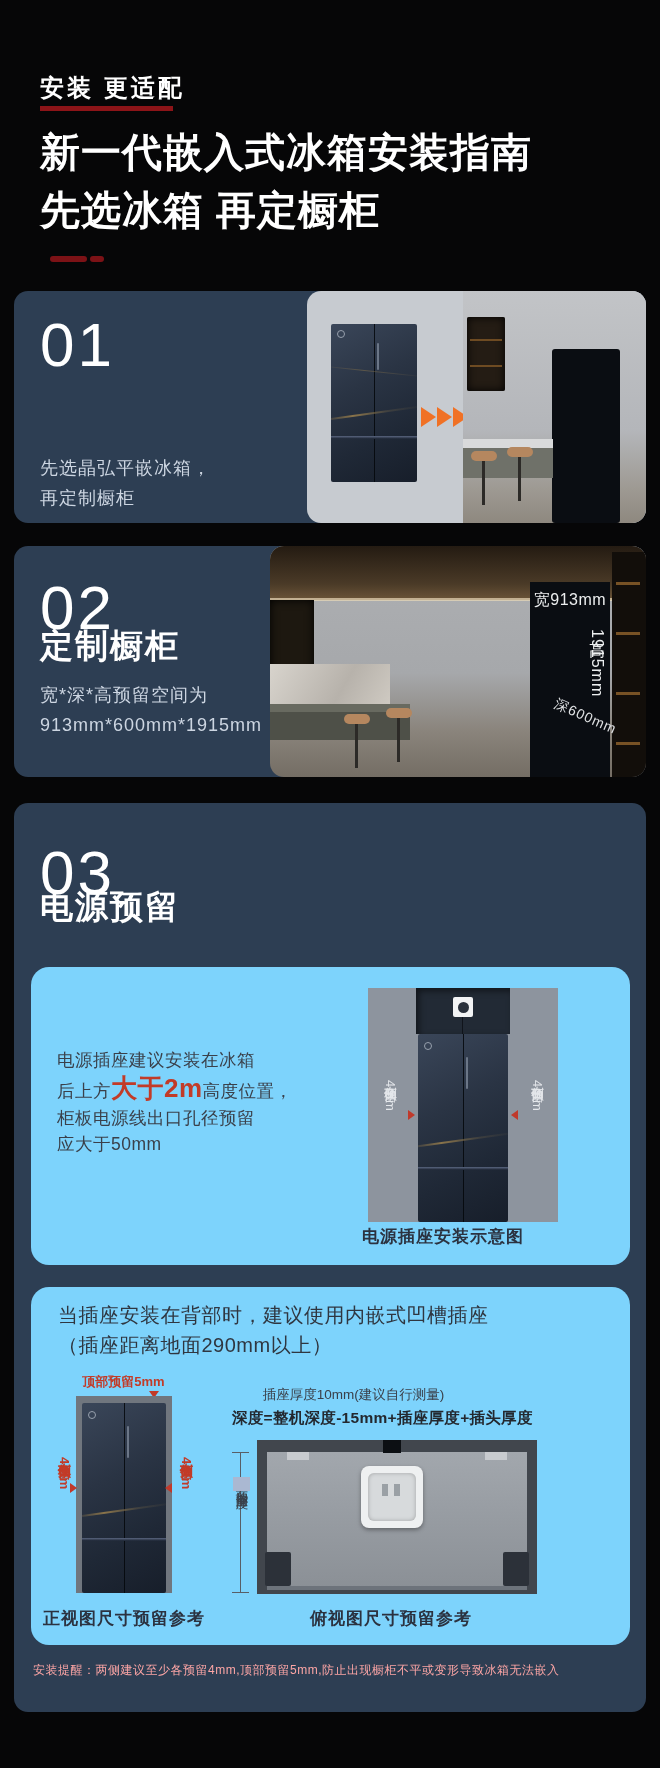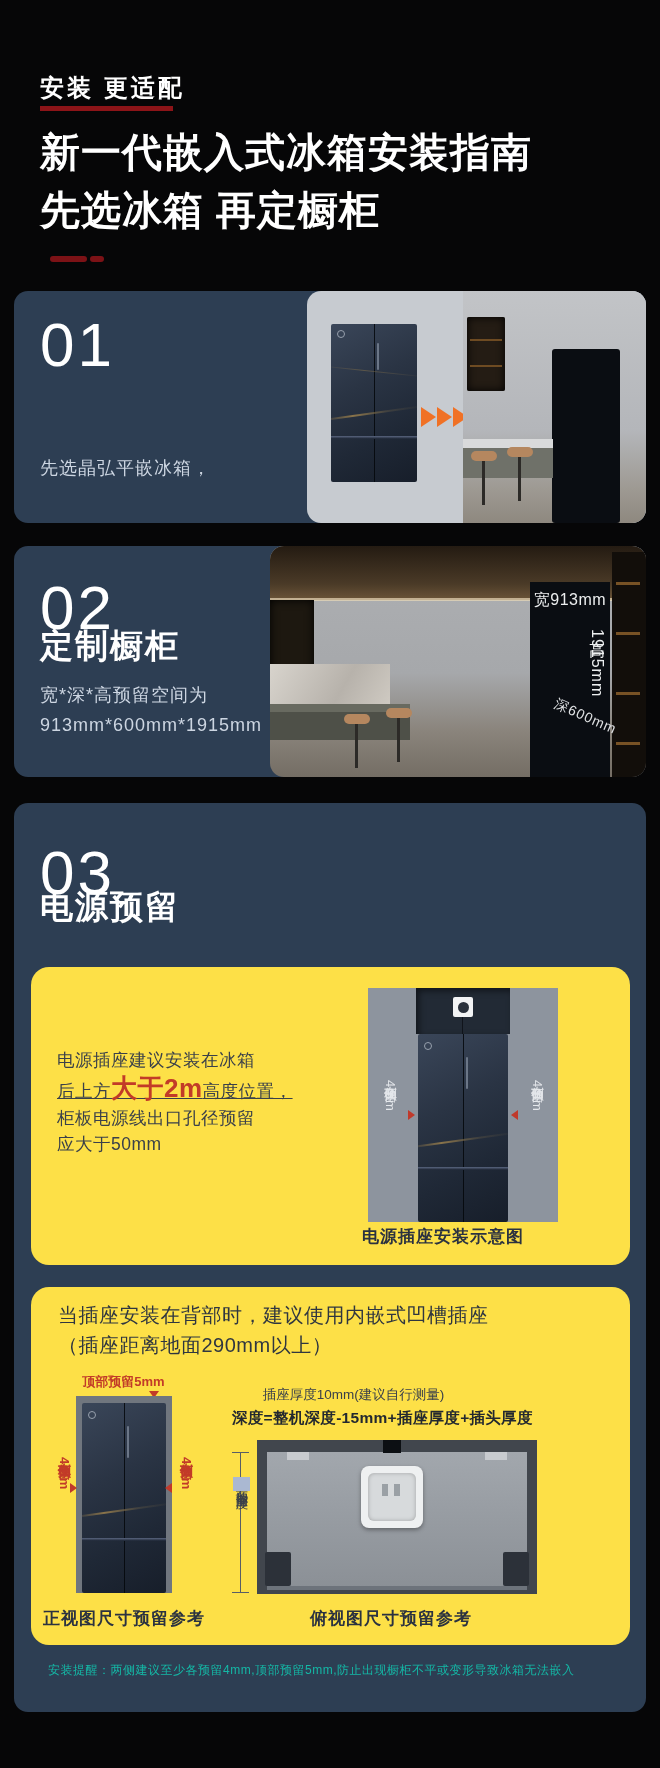"再定制橱柜" div { html: none -> <div>再定制橱柜</div> }
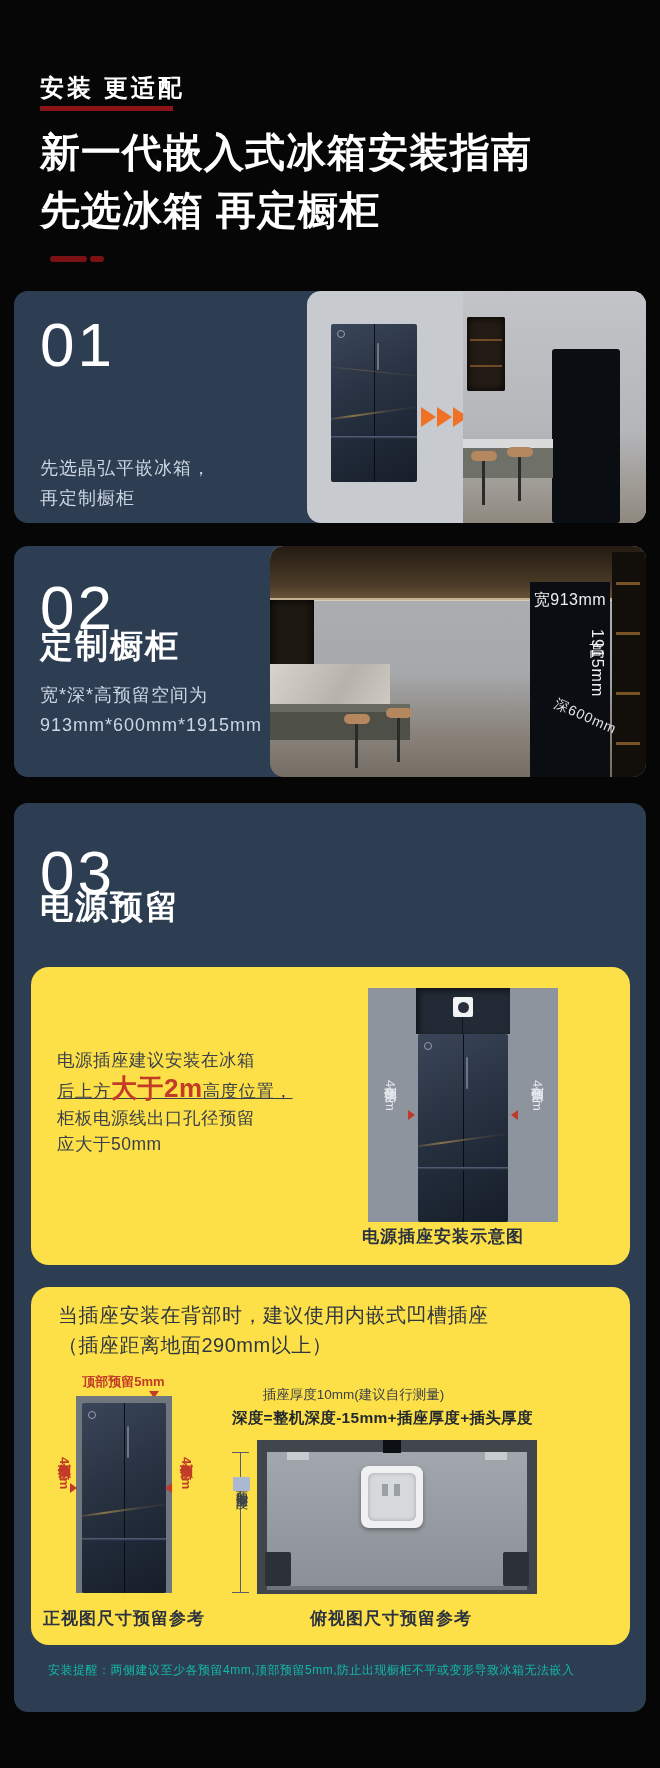"电源插座建议安装在冰箱" .subcard { background: #fde047 -> #7dd3fc }
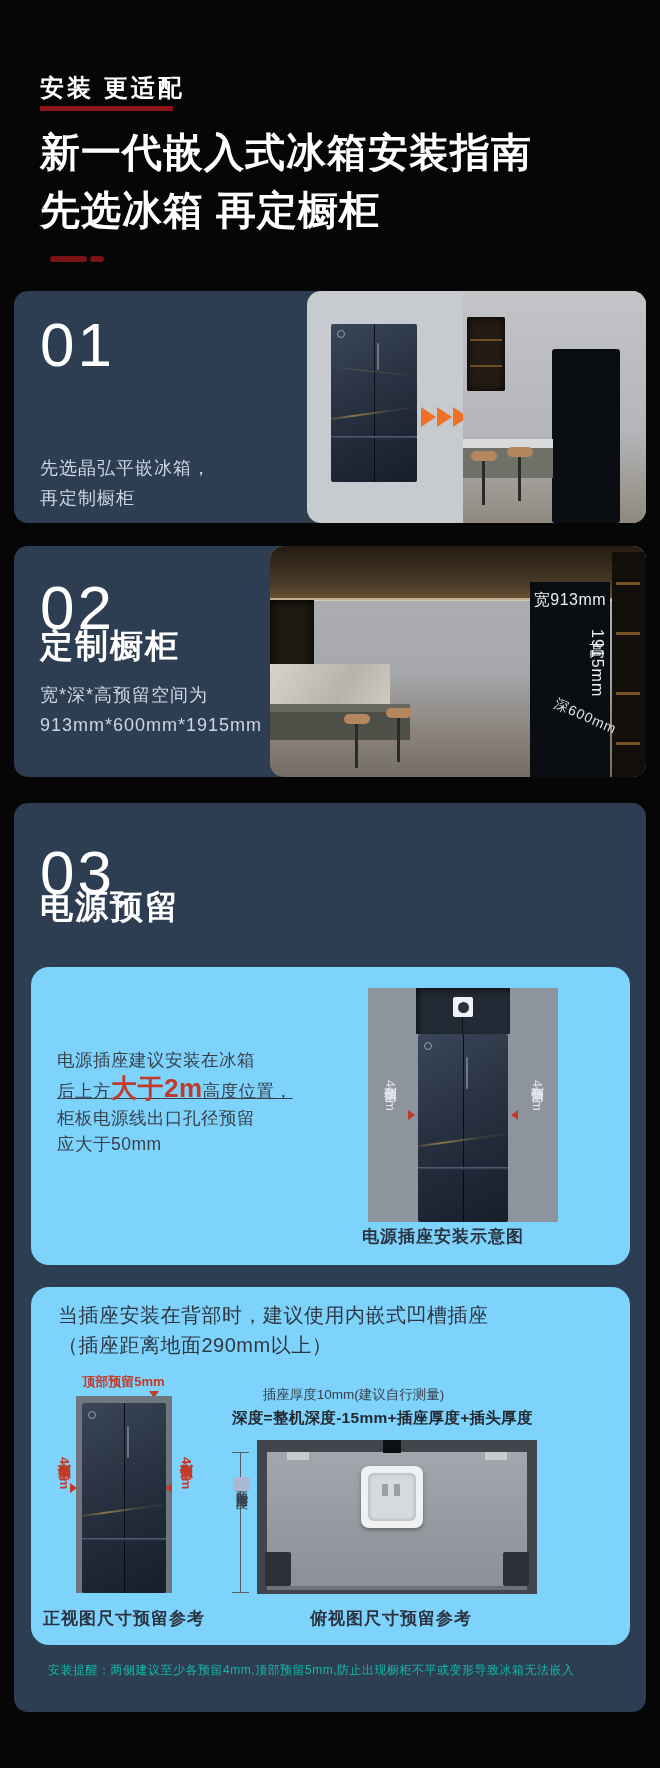"后上方大于2m高度位置，" .sc1-line2 { text-decoration: underline -> none }
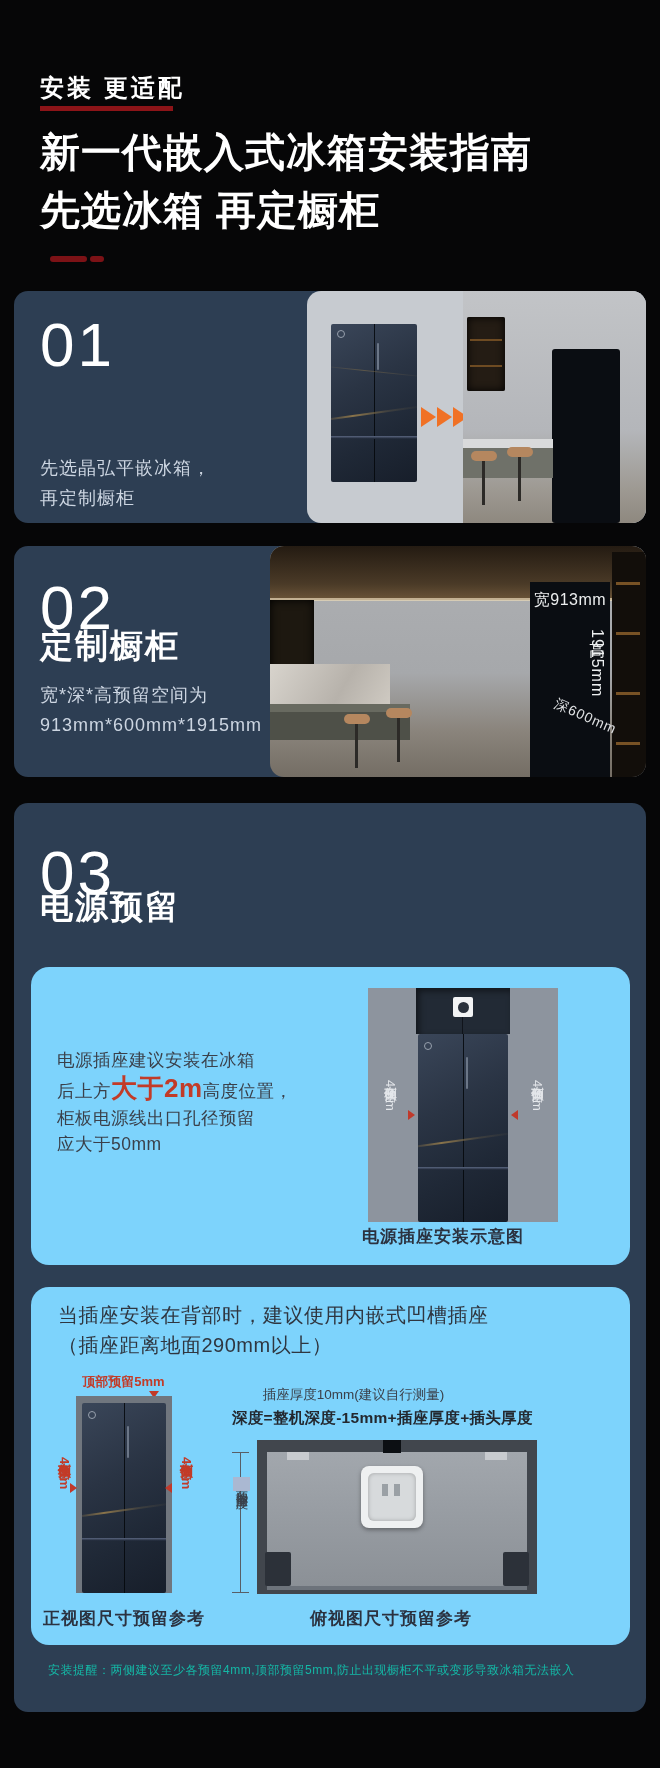"安装提醒：两侧建议至少各预留4mm,顶部预留5mm,防止出现橱柜不平或变形导致冰" .footnote { color: #14b8a6 -> #fca5a5; left: 34px -> 19px }
